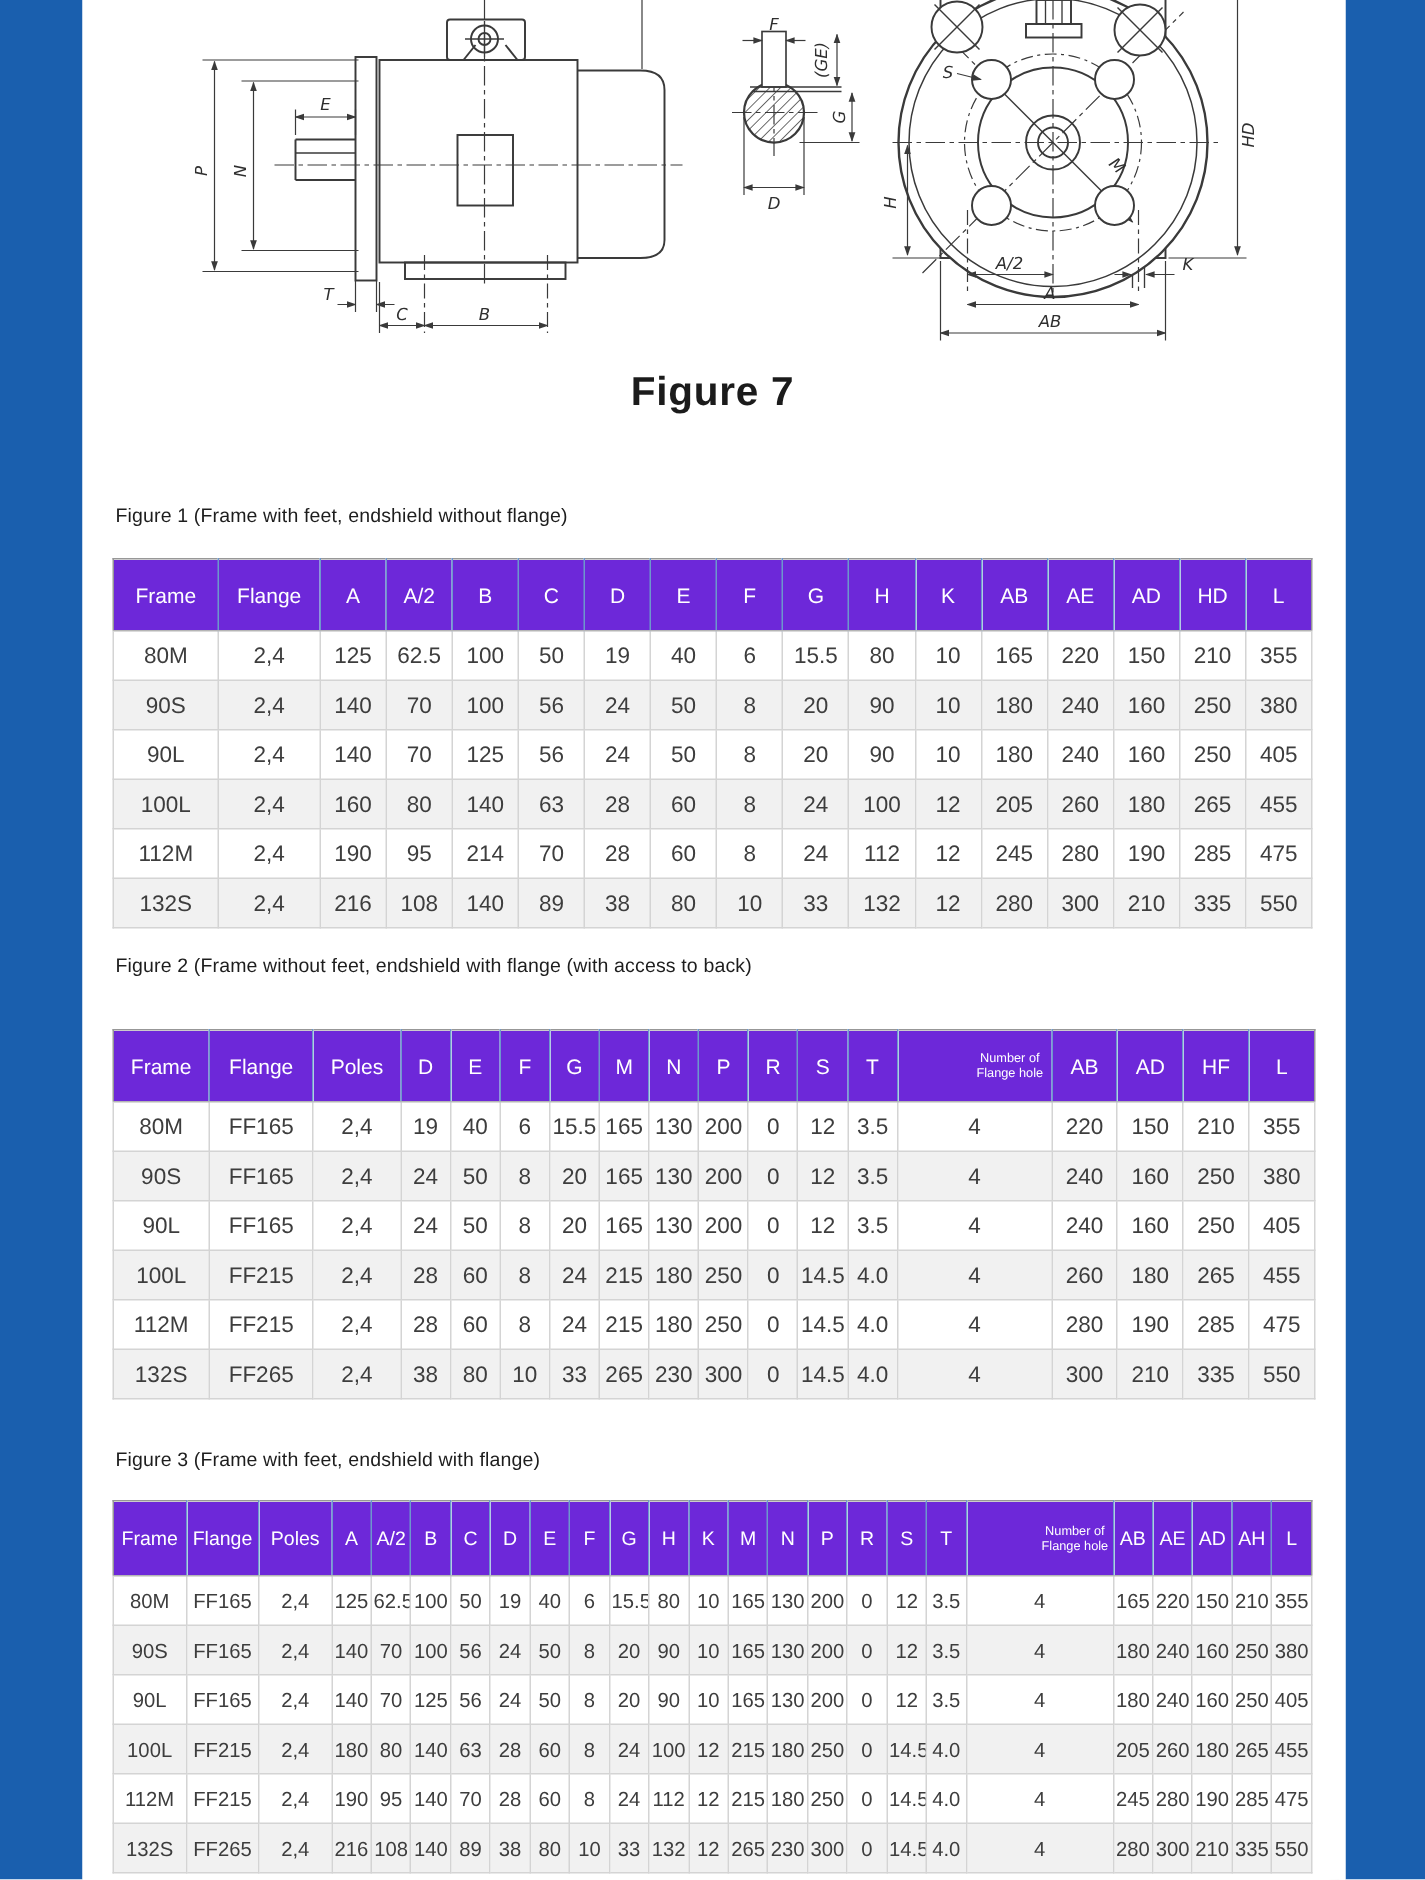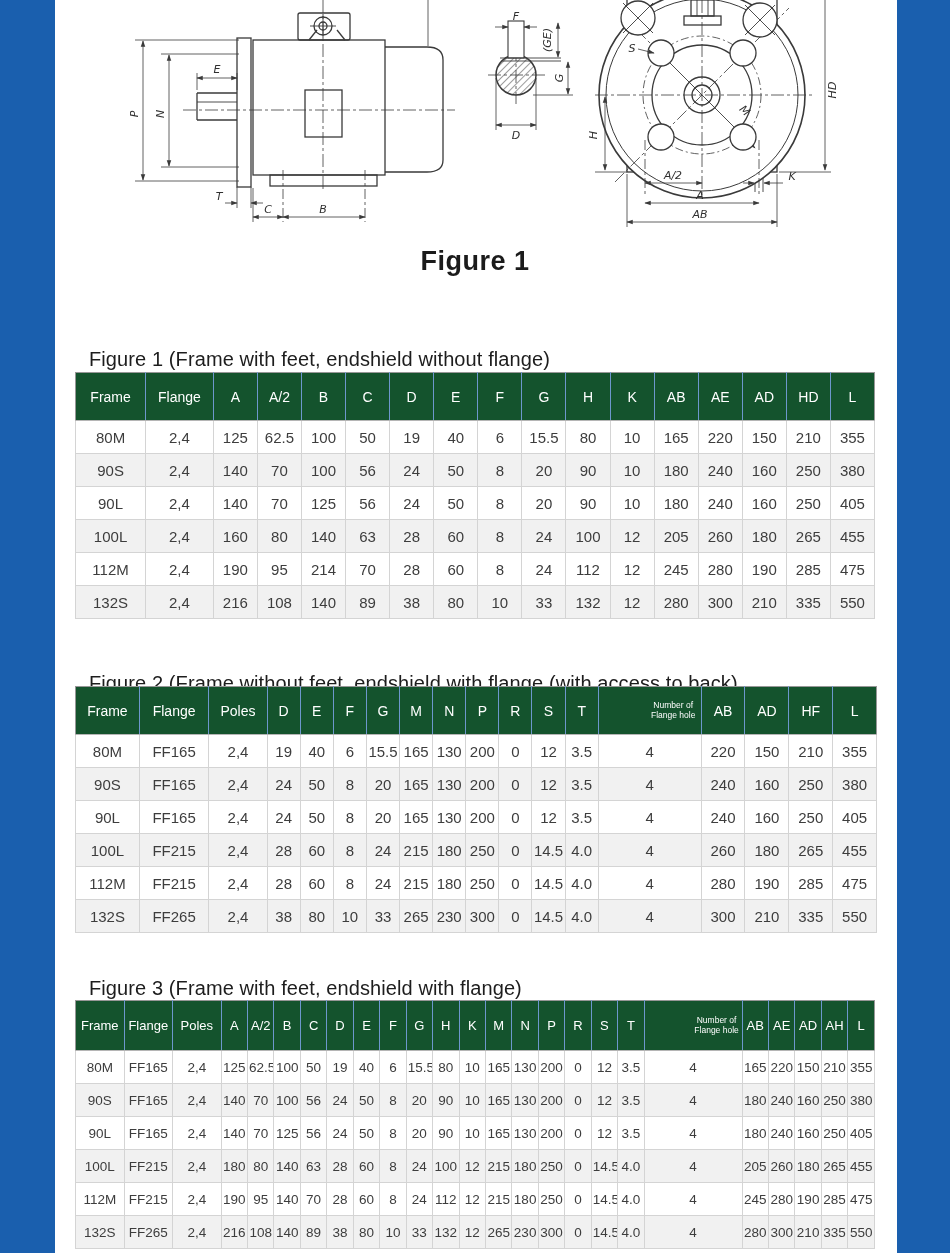"Figure 1" div.fig-title { text: 1 -> 7 }
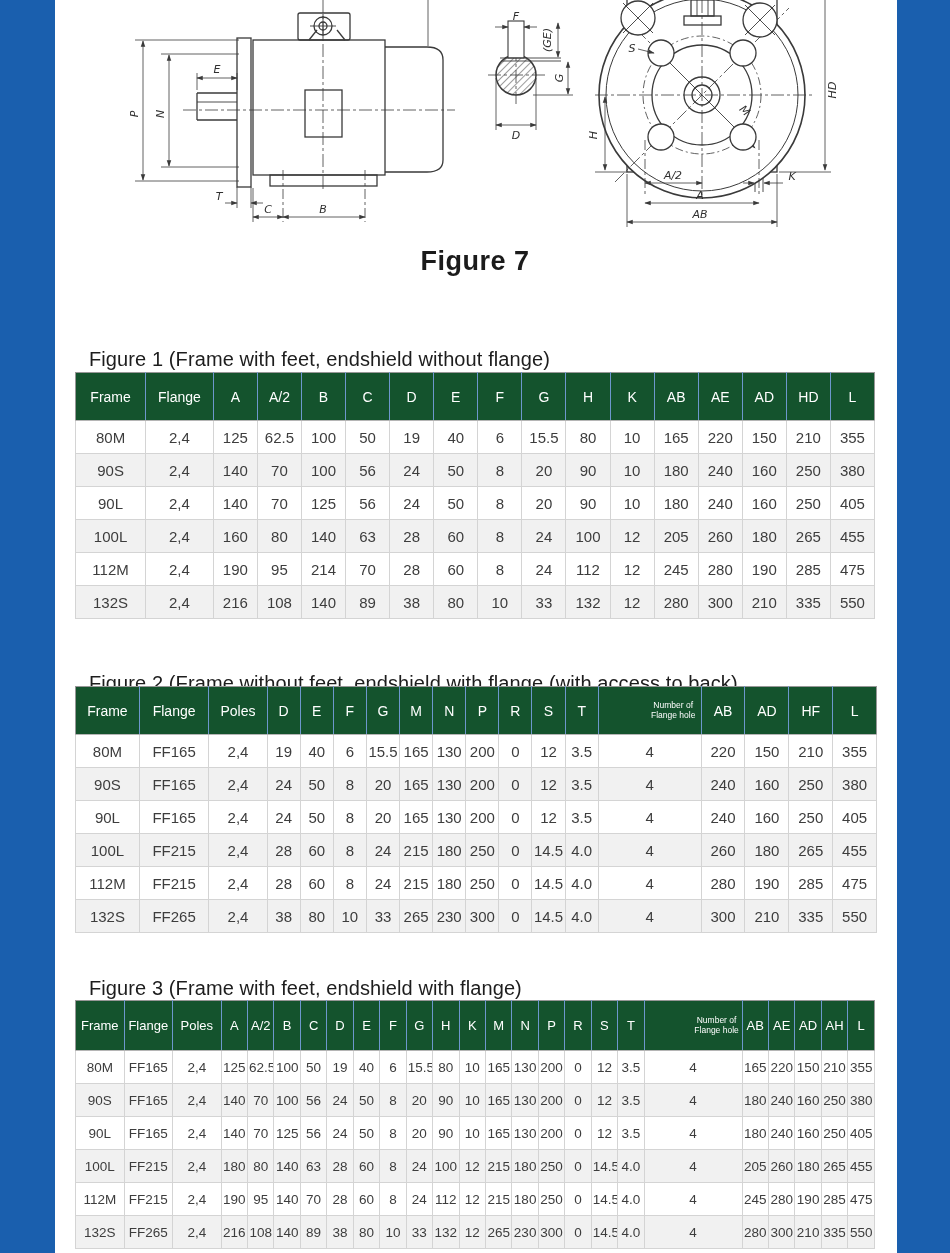"Figure 1 (Frame with feet," .sec-title { font-size: 20px -> 13px; margin: 12px -> 0 }
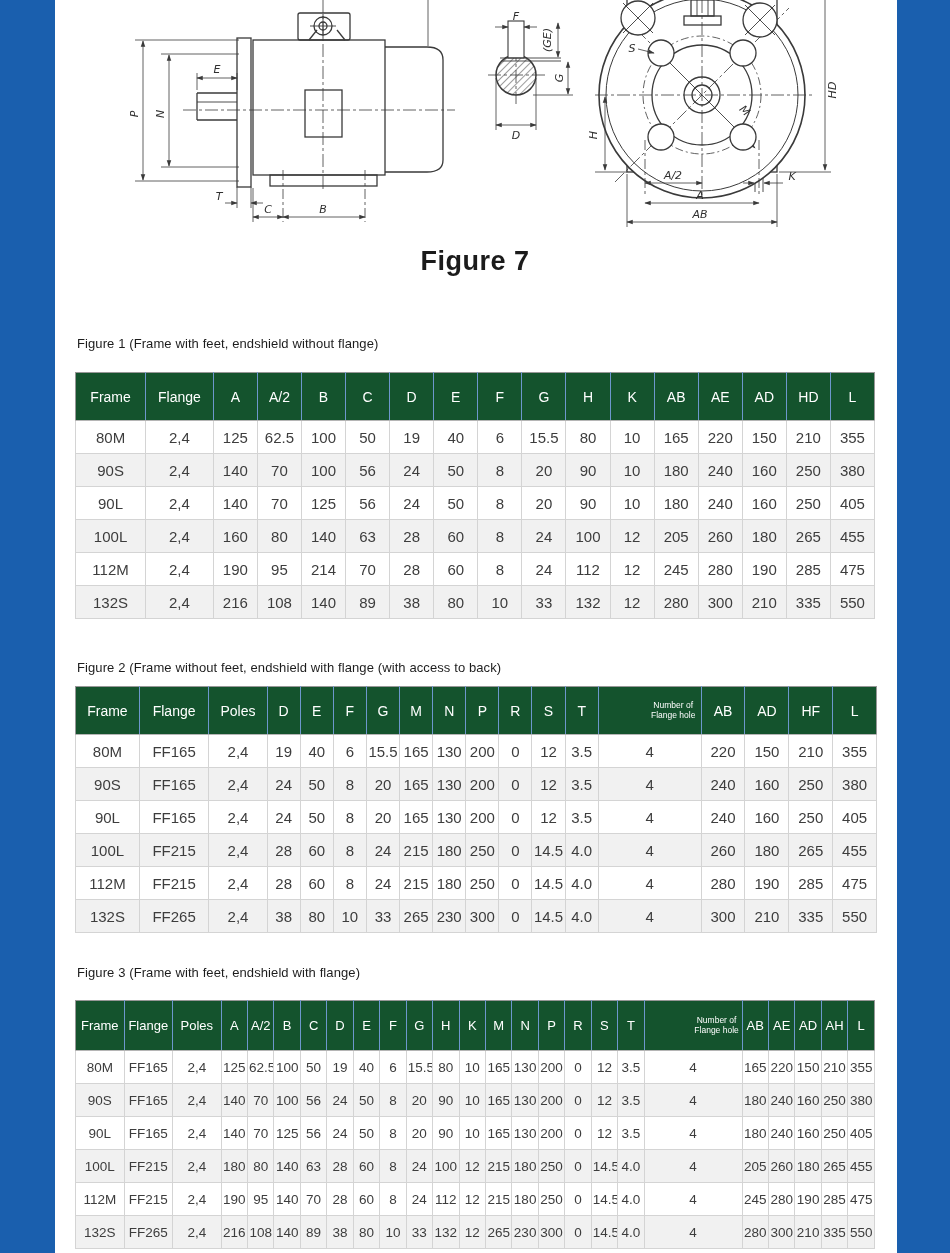"Frame" .dim-table th { background: #14532d -> #6d28d9 }
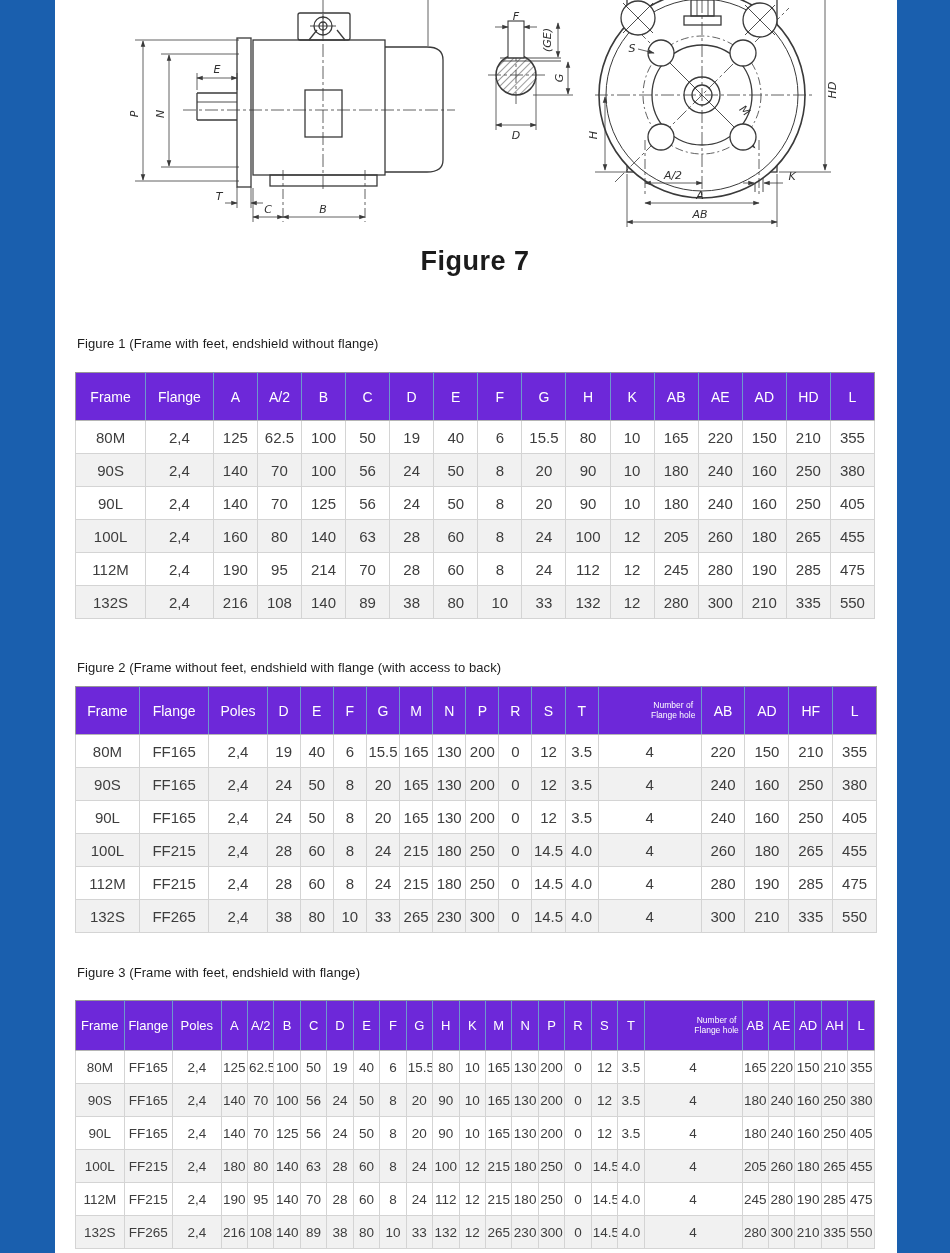"Figure 2 (Frame without feet," .st2 { top: 660px -> 636px }
